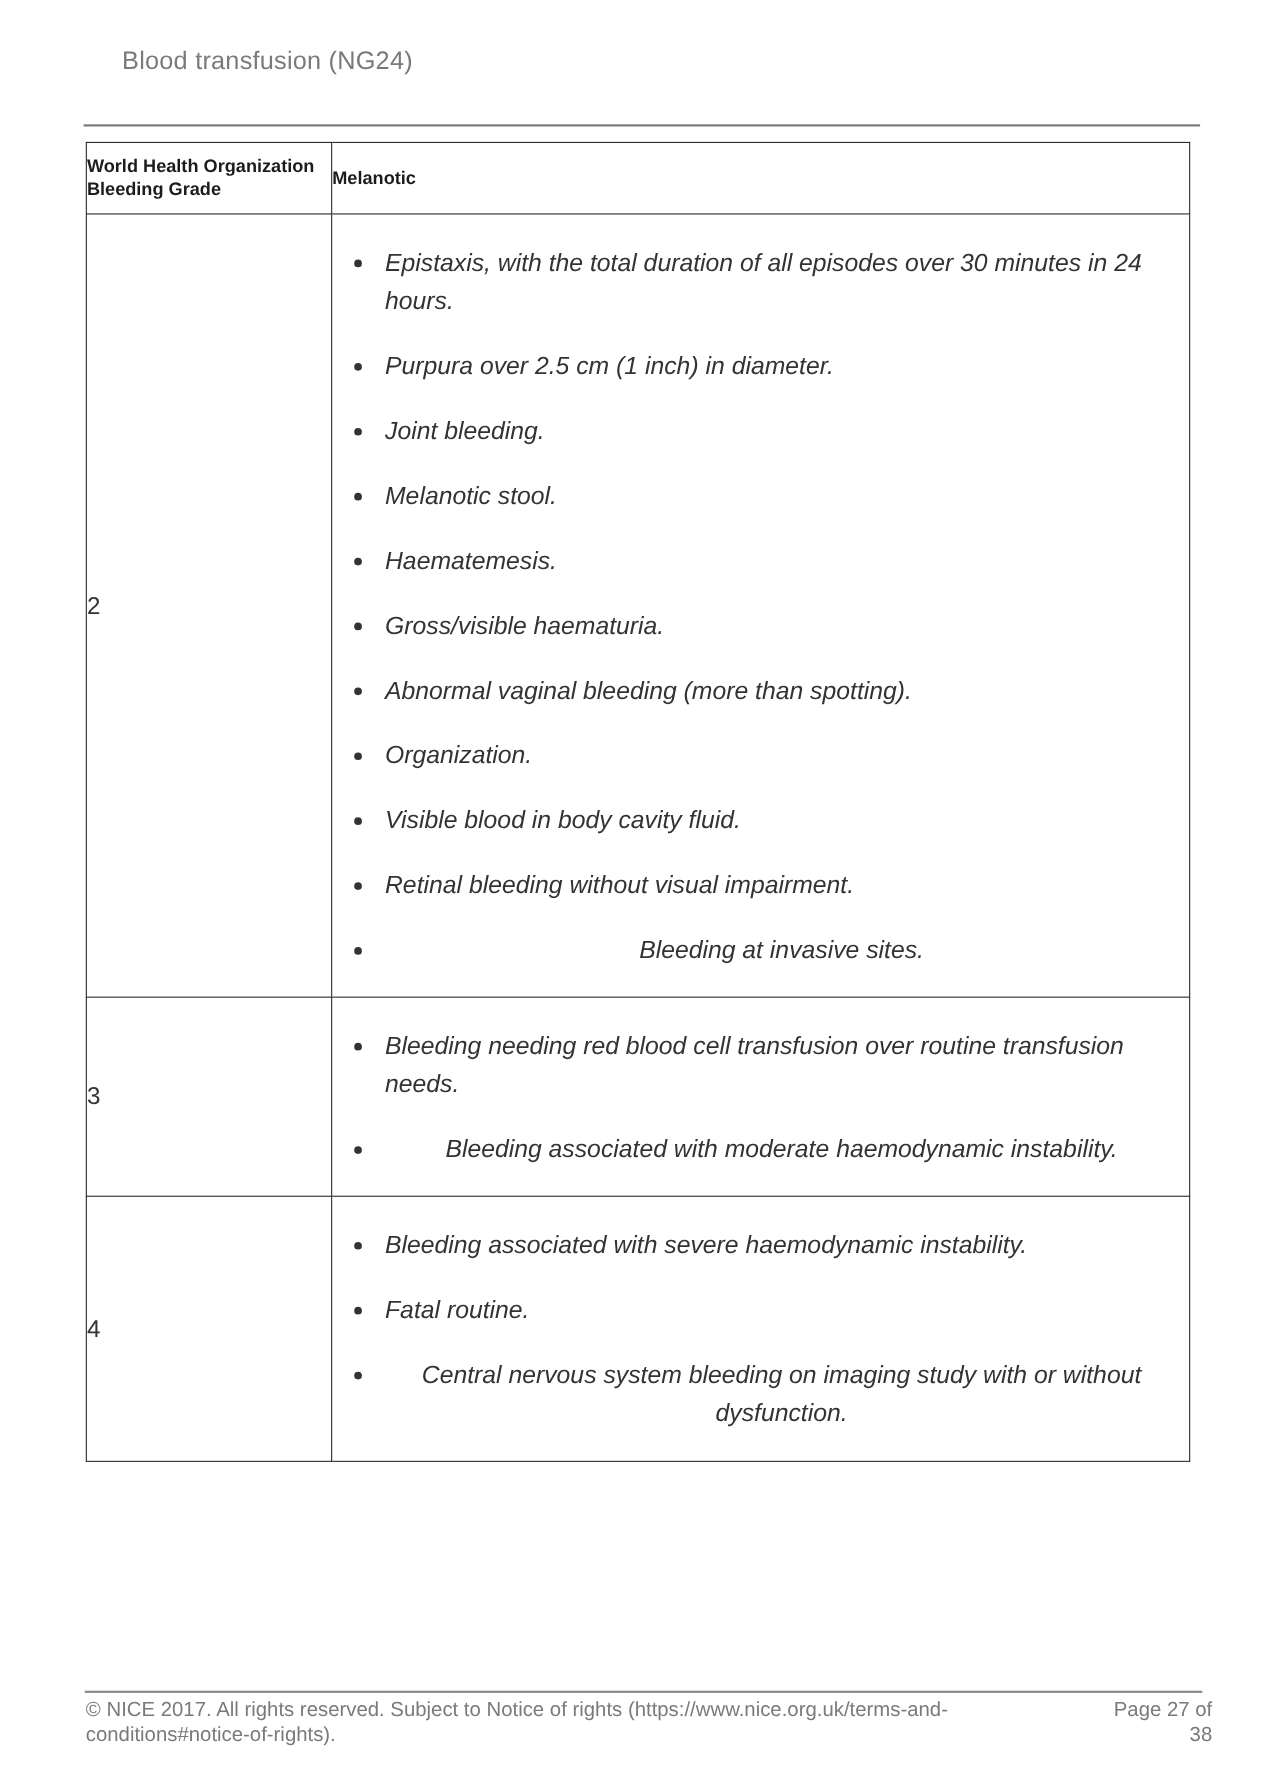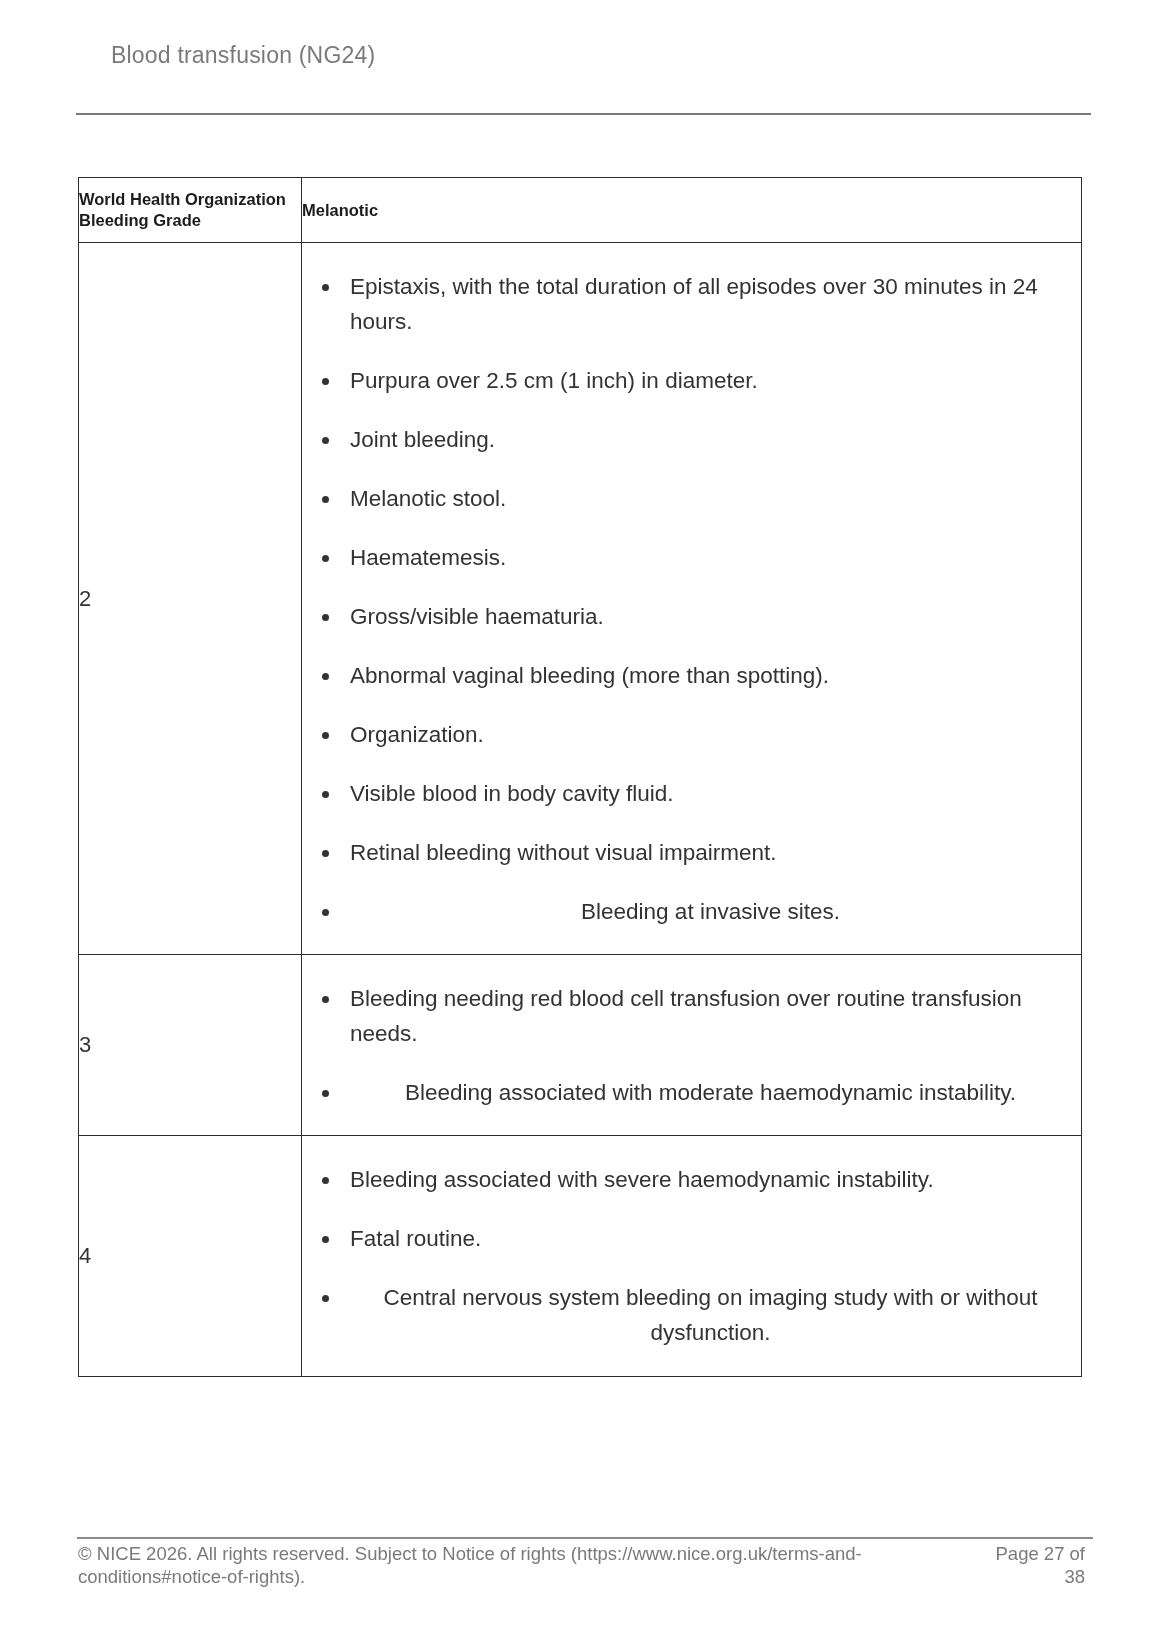"World Health Organization Bleeding Grade" table.grades { margin-top: 48px -> none }
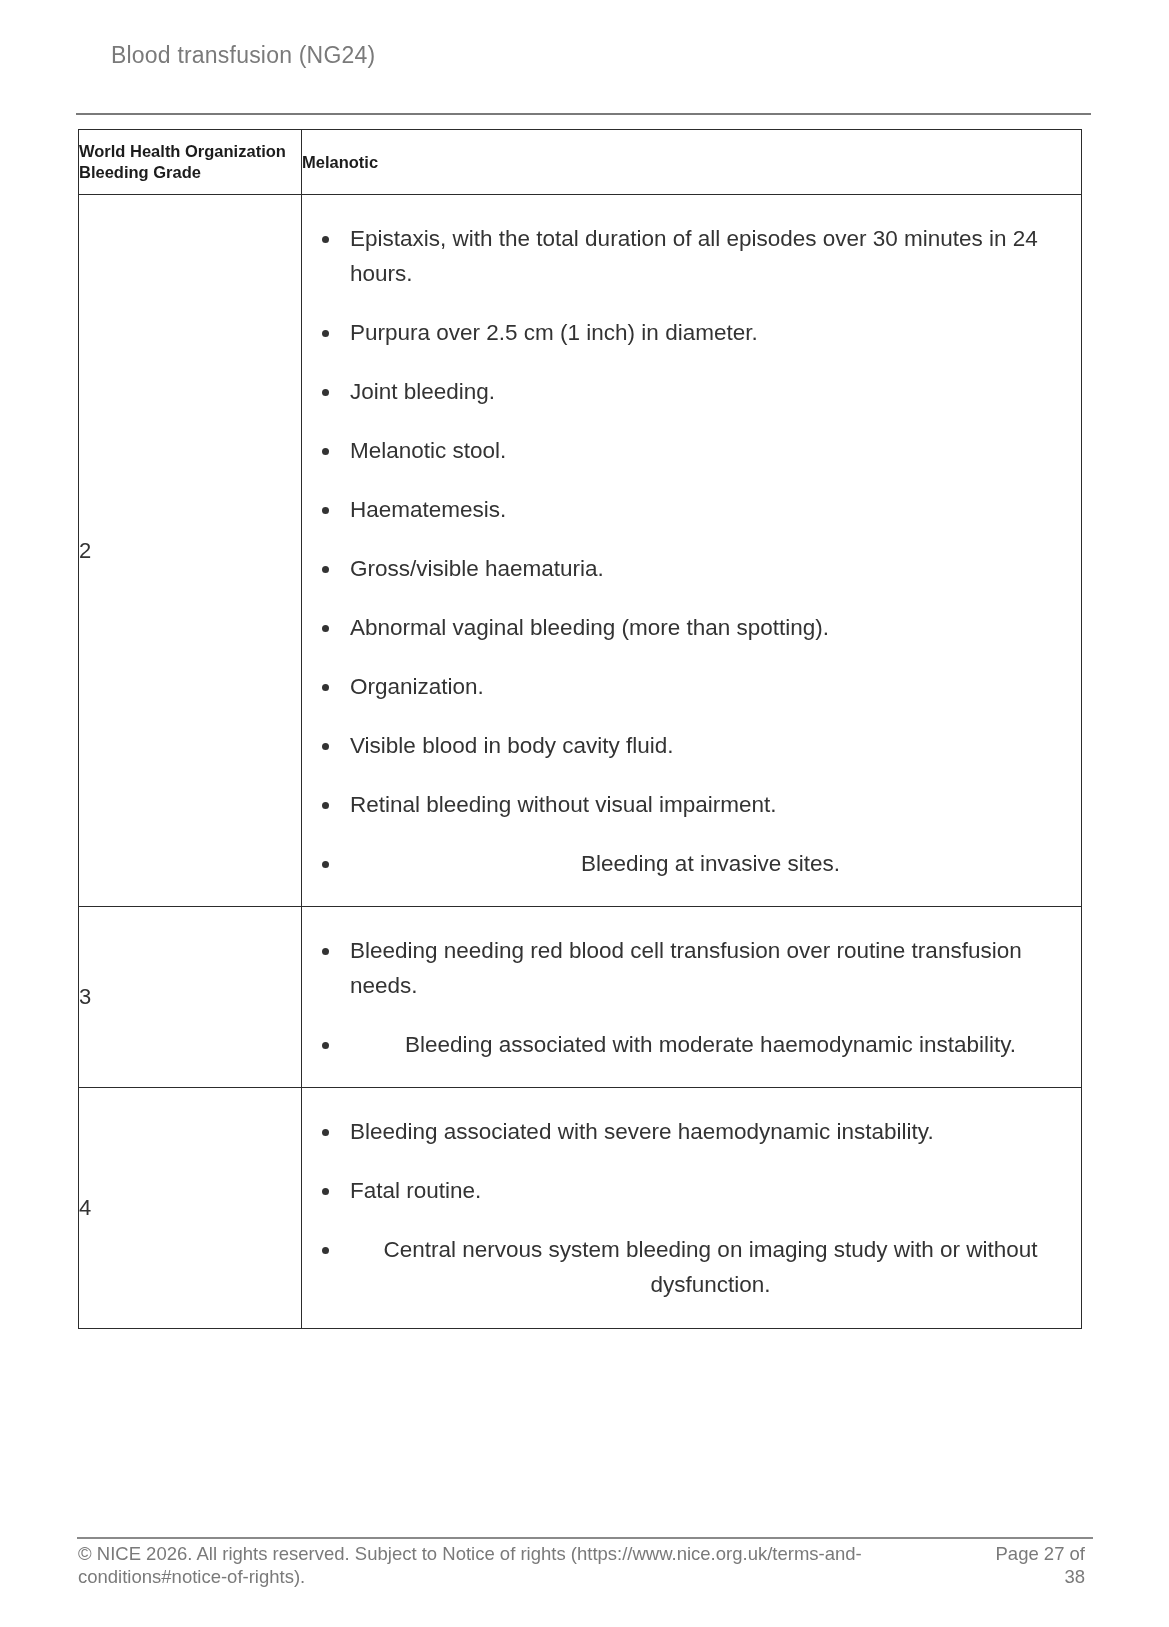"Epistaxis, with the total duration" td.examples { font-style: none -> italic }
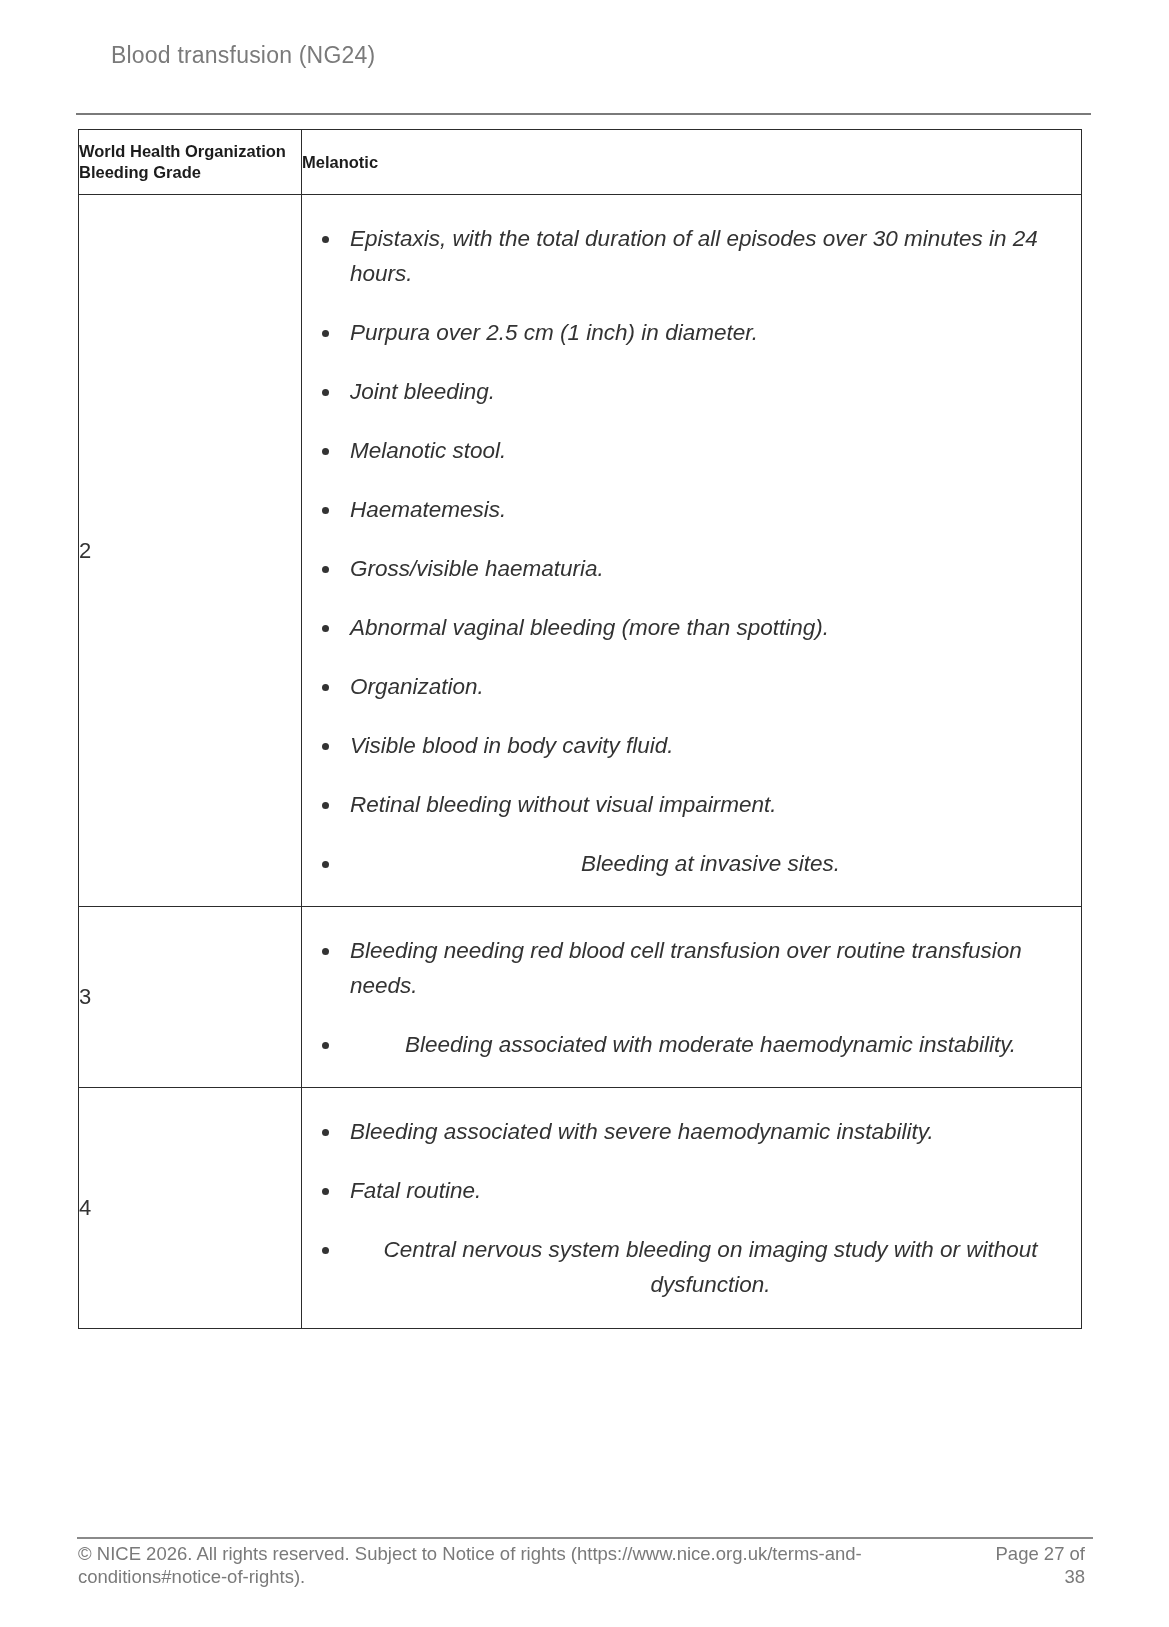"© NICE 2026. All rights" div.footer-left { text: 2026 -> 2017 }
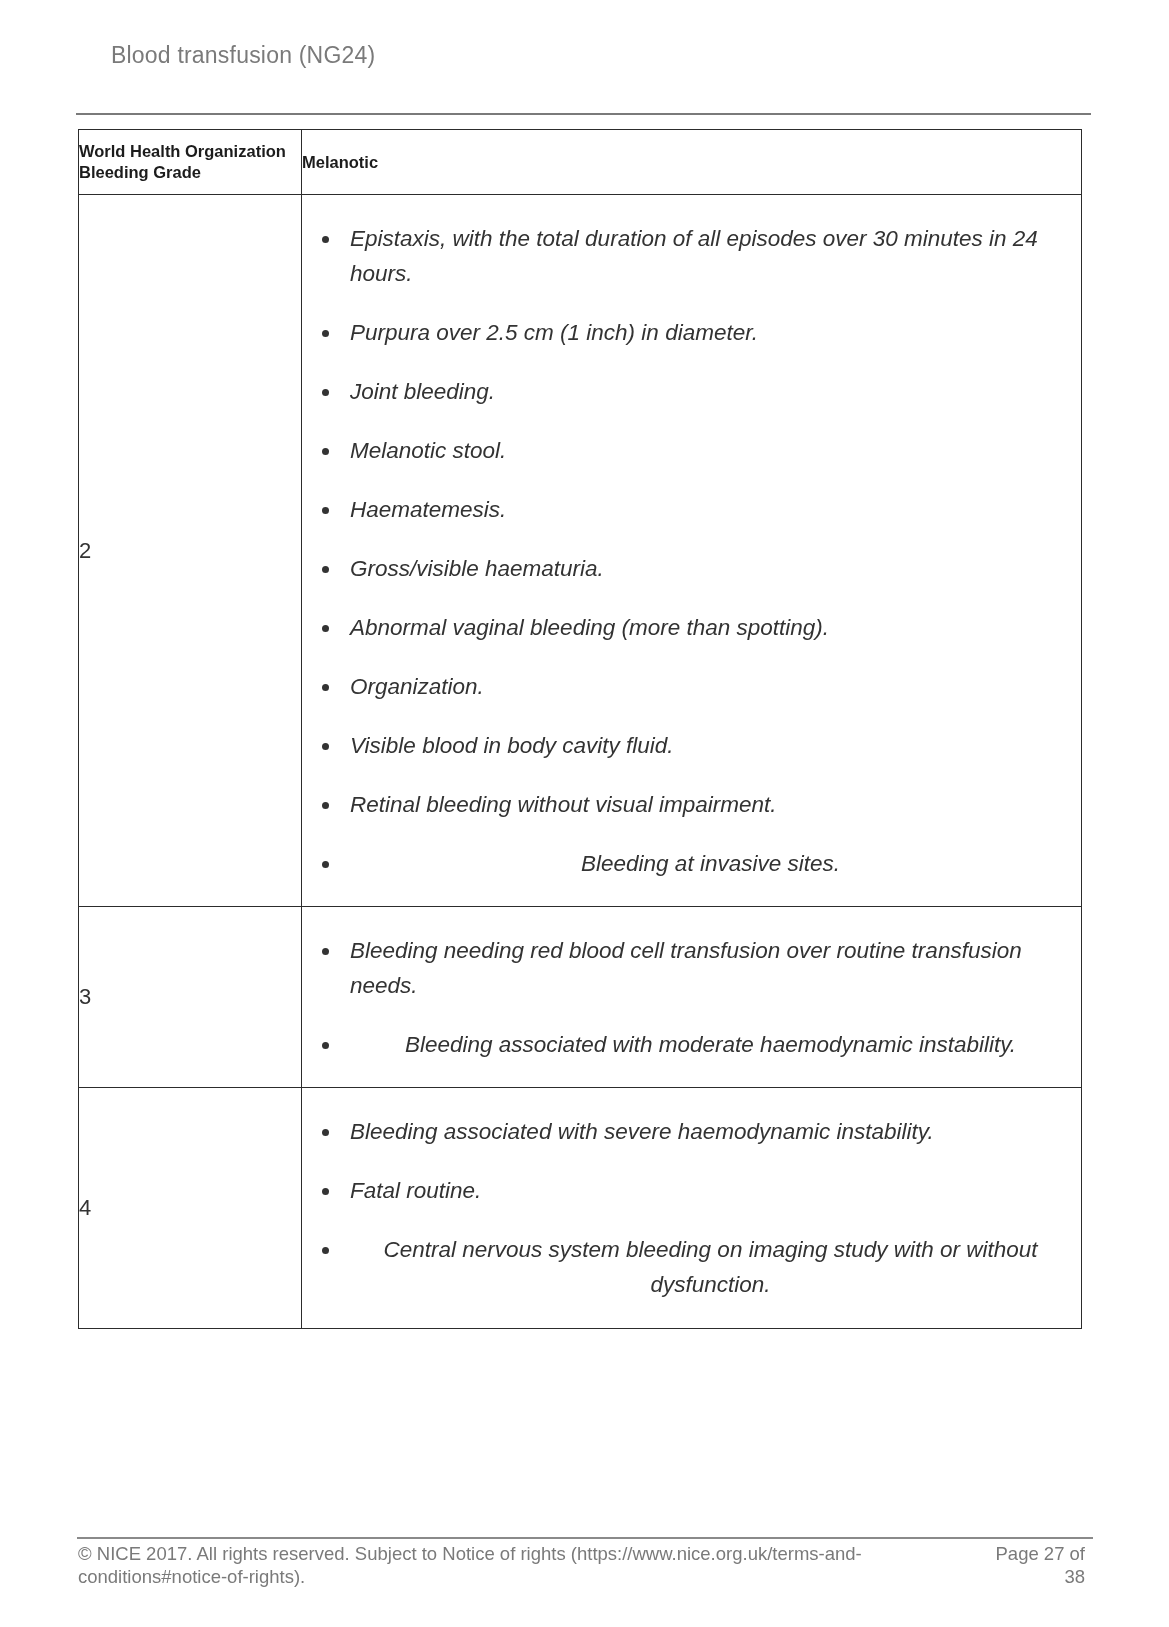"Page 27 of 38" .footer-right { right: 84px -> 67px }
